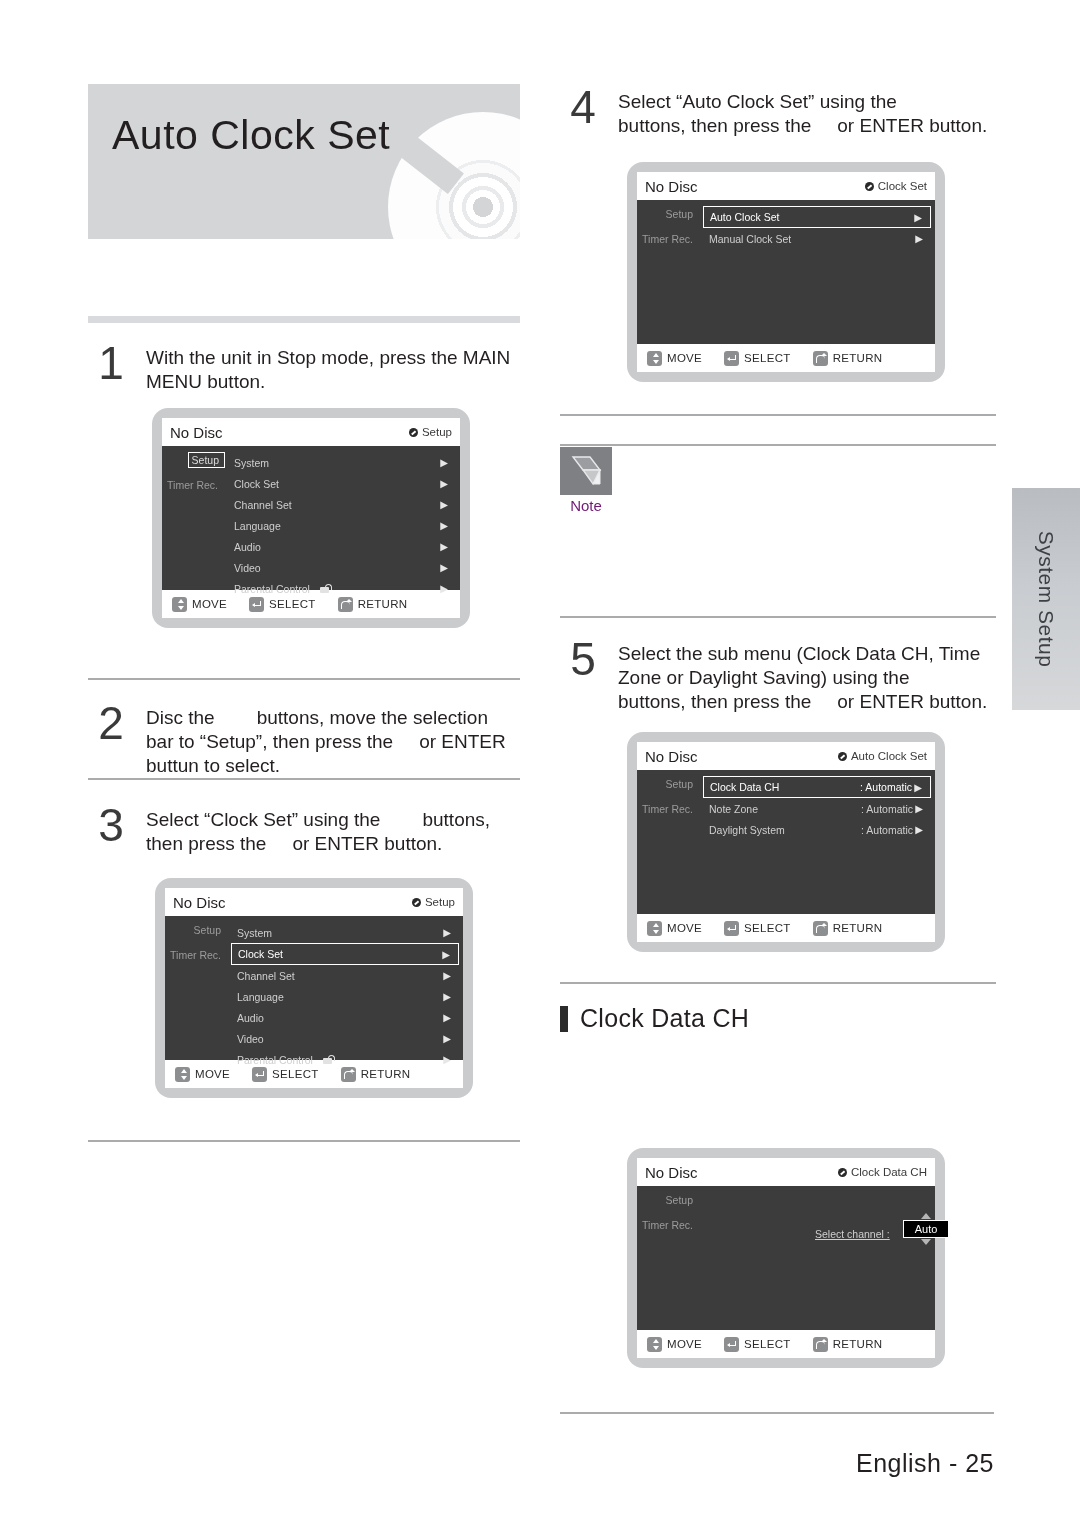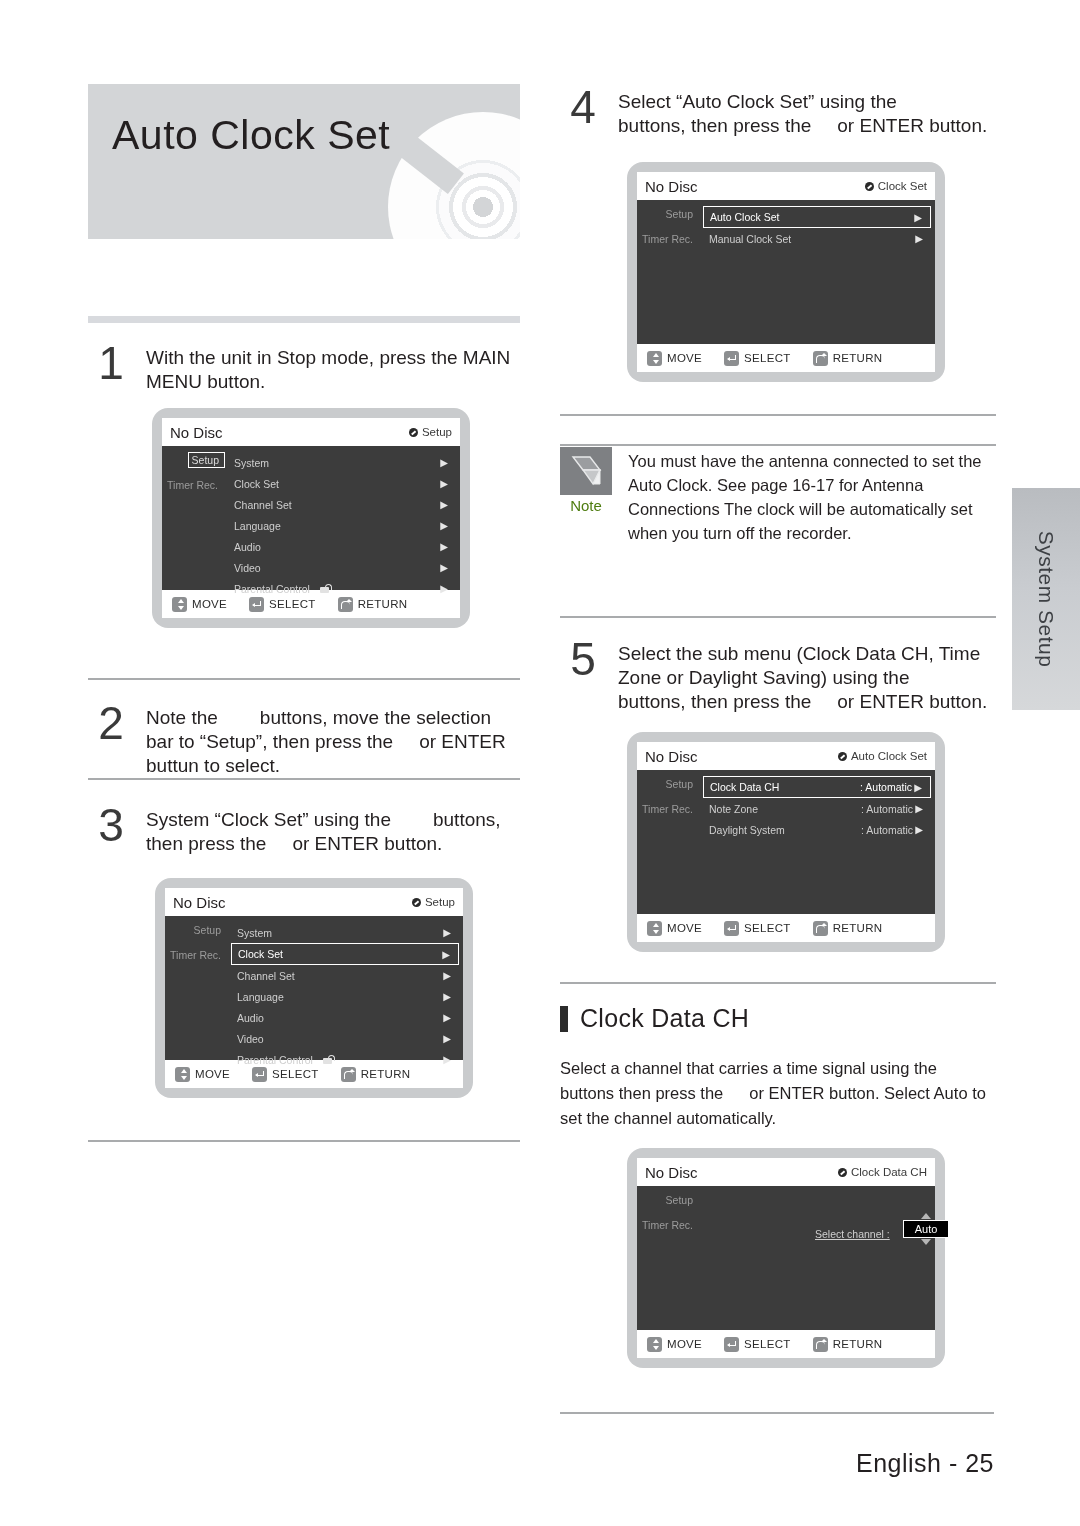"You must have the antenna" div.note-text { html: <div>You must have the antenna connected to set the Auto Clock. See page 16-17 for Antenna Connections The clock will be automatically set when you turn off the recorder.</div> -> none }
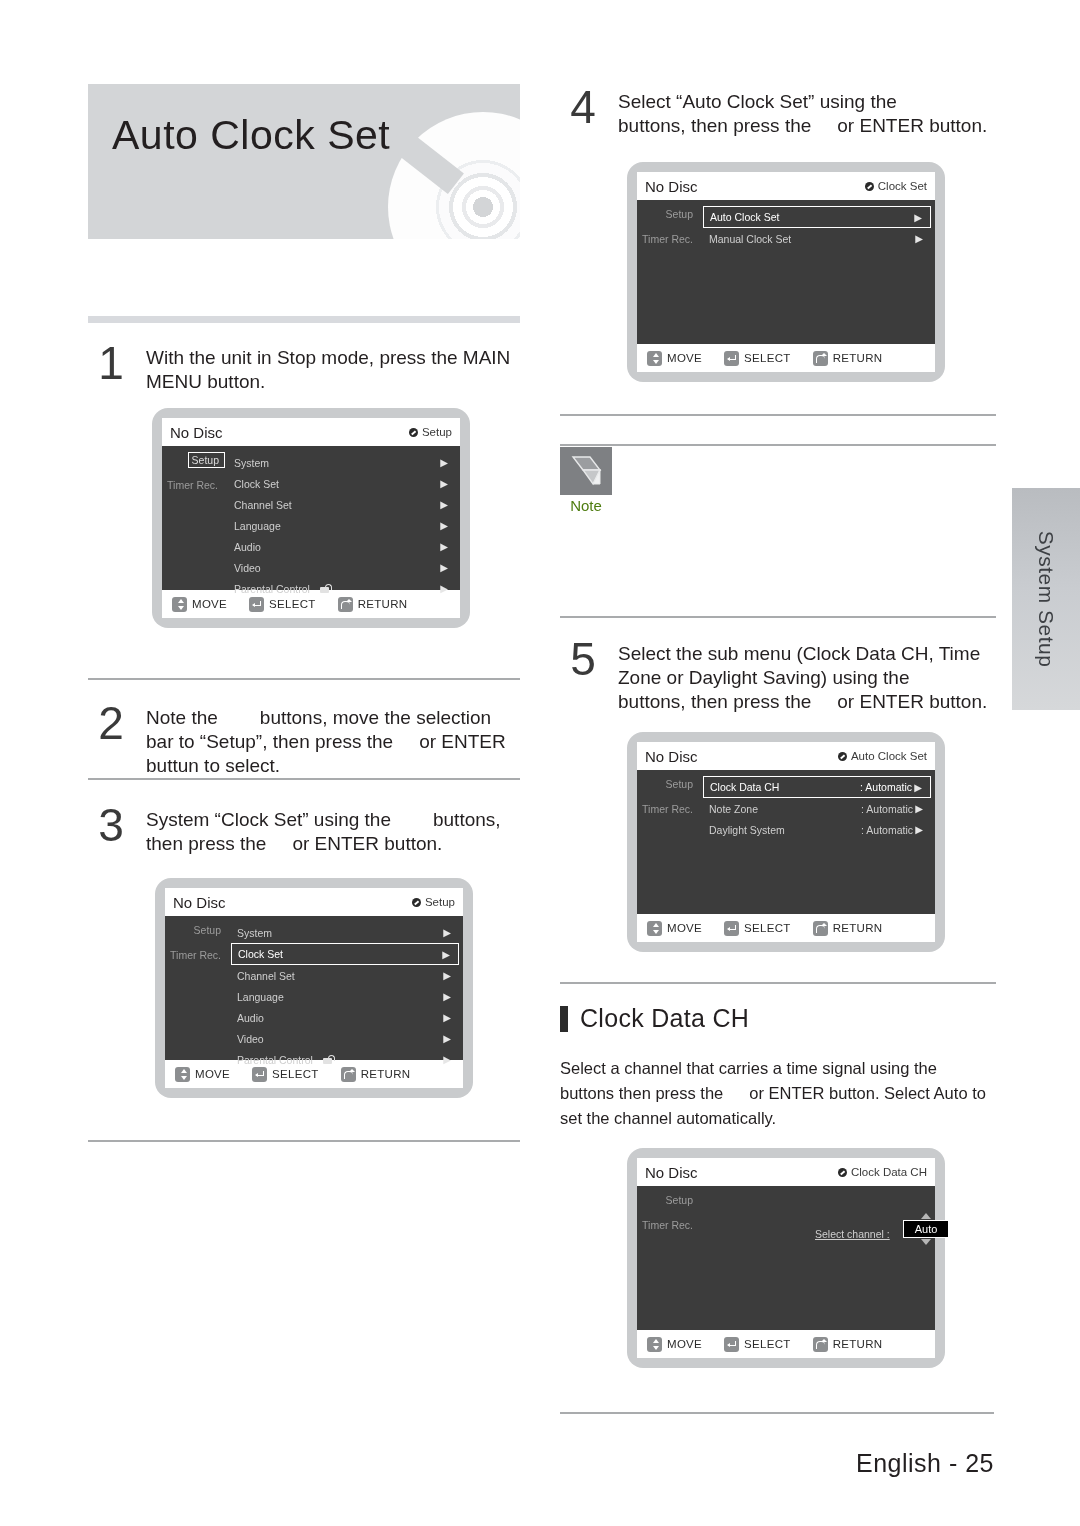"Note" .note-label { color: #4d7c0f -> #701a75 }
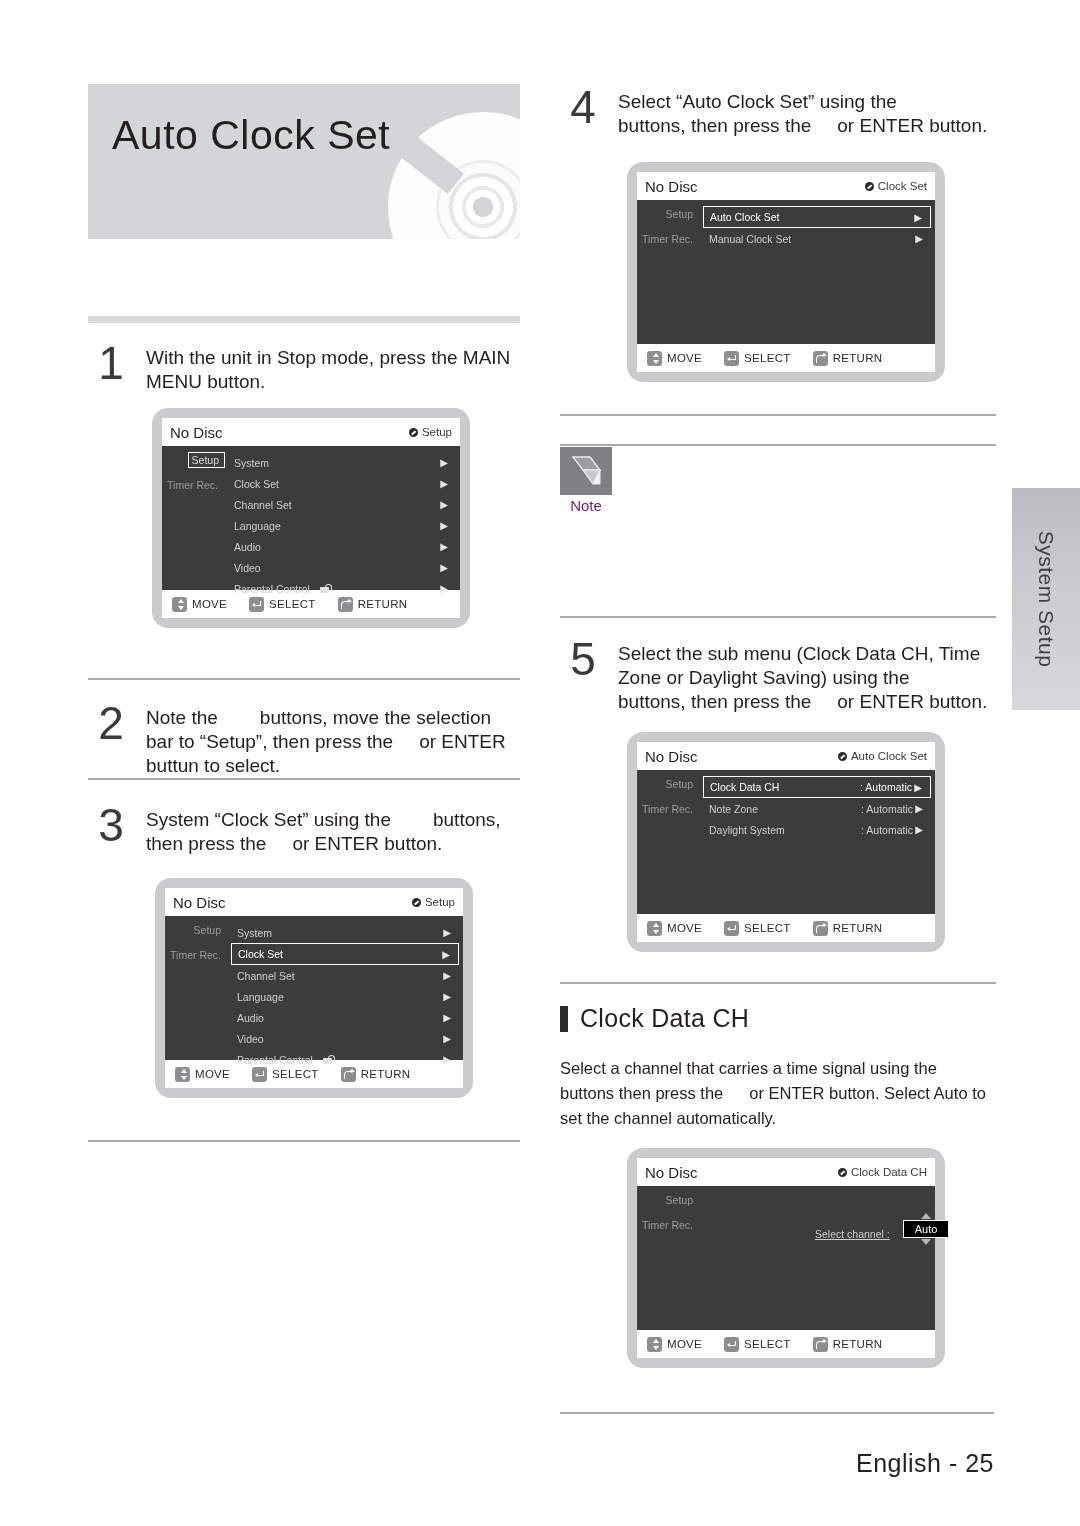"Note the" span { text: Note -> Disc }
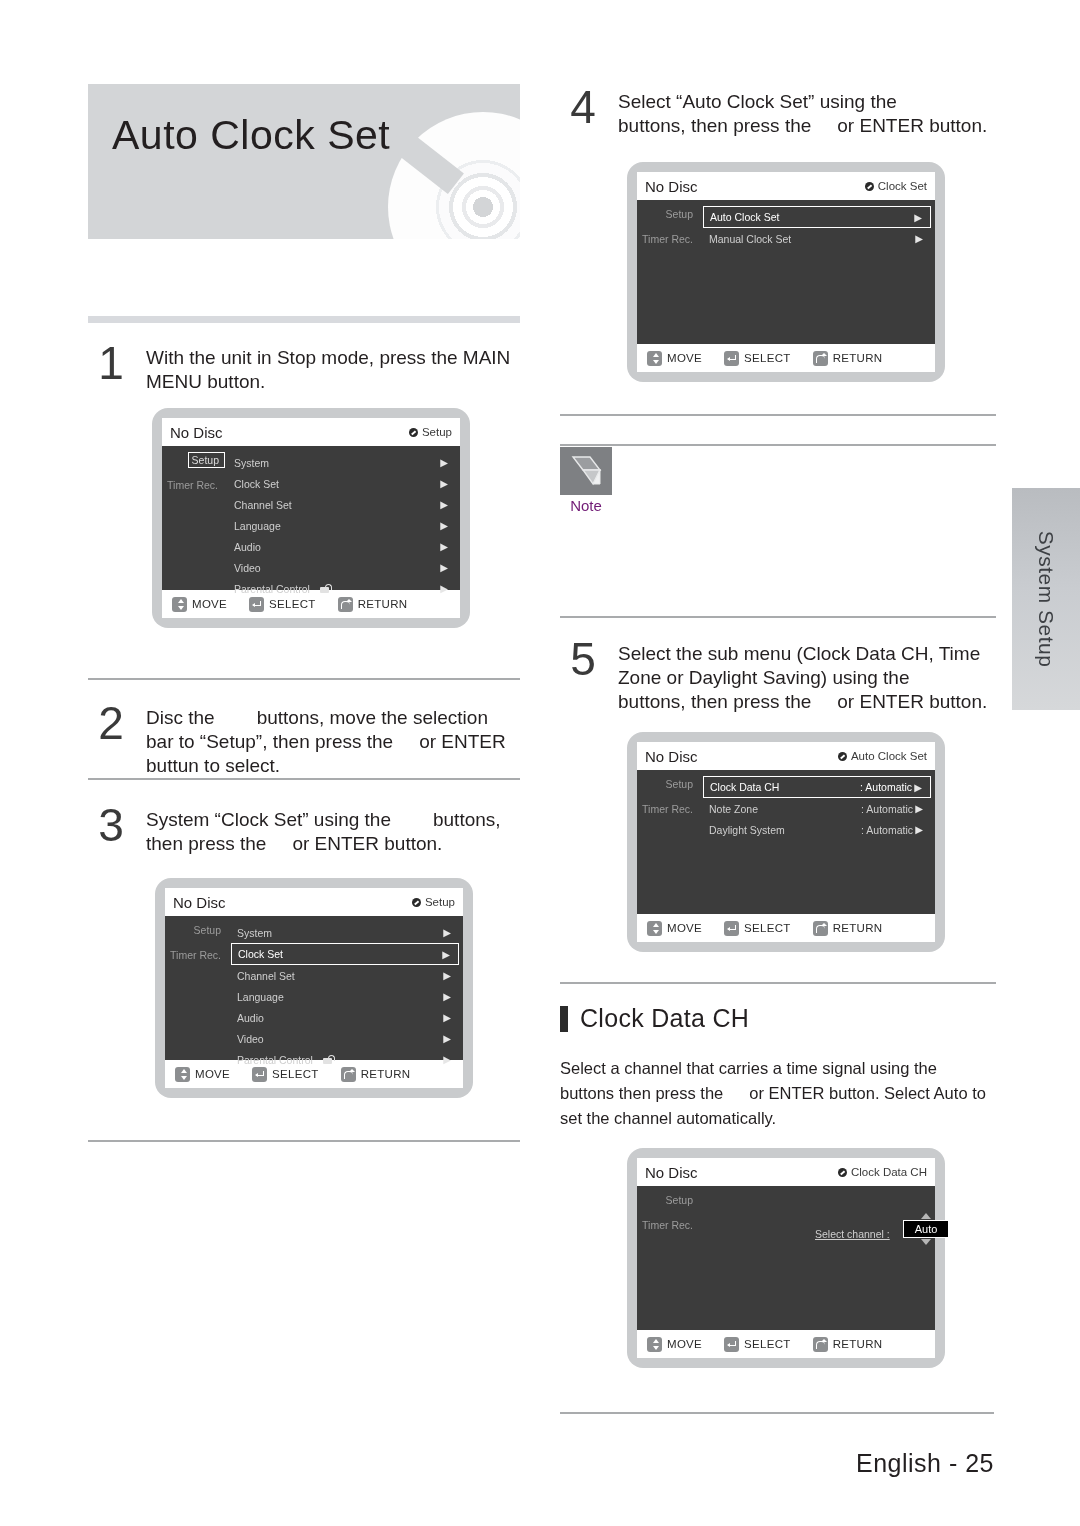"System “Clock Set” using the" span { text: System -> Select }
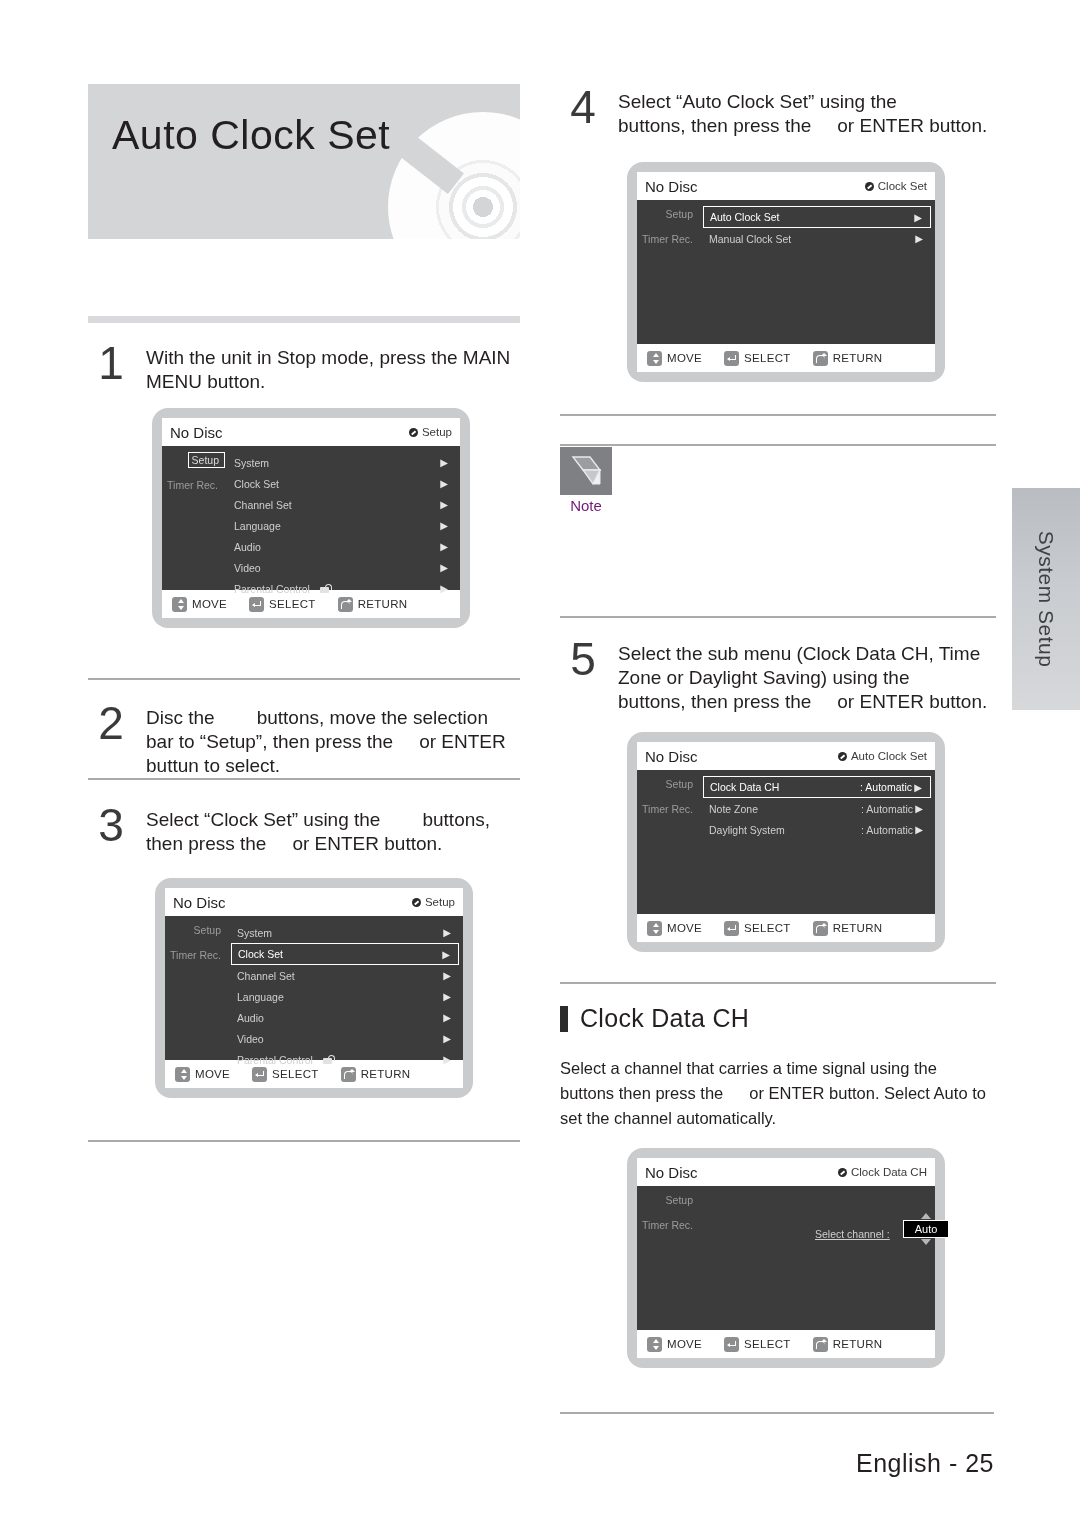"Select a channel that carries" div.section-text { html: <div> <span>Select a channel that carries a time signal using the</span><span></span><span>buttons then press the</span><span></span><span>or ENTER button. Select Auto to set the channel automatically.</span> </div> -> none }
